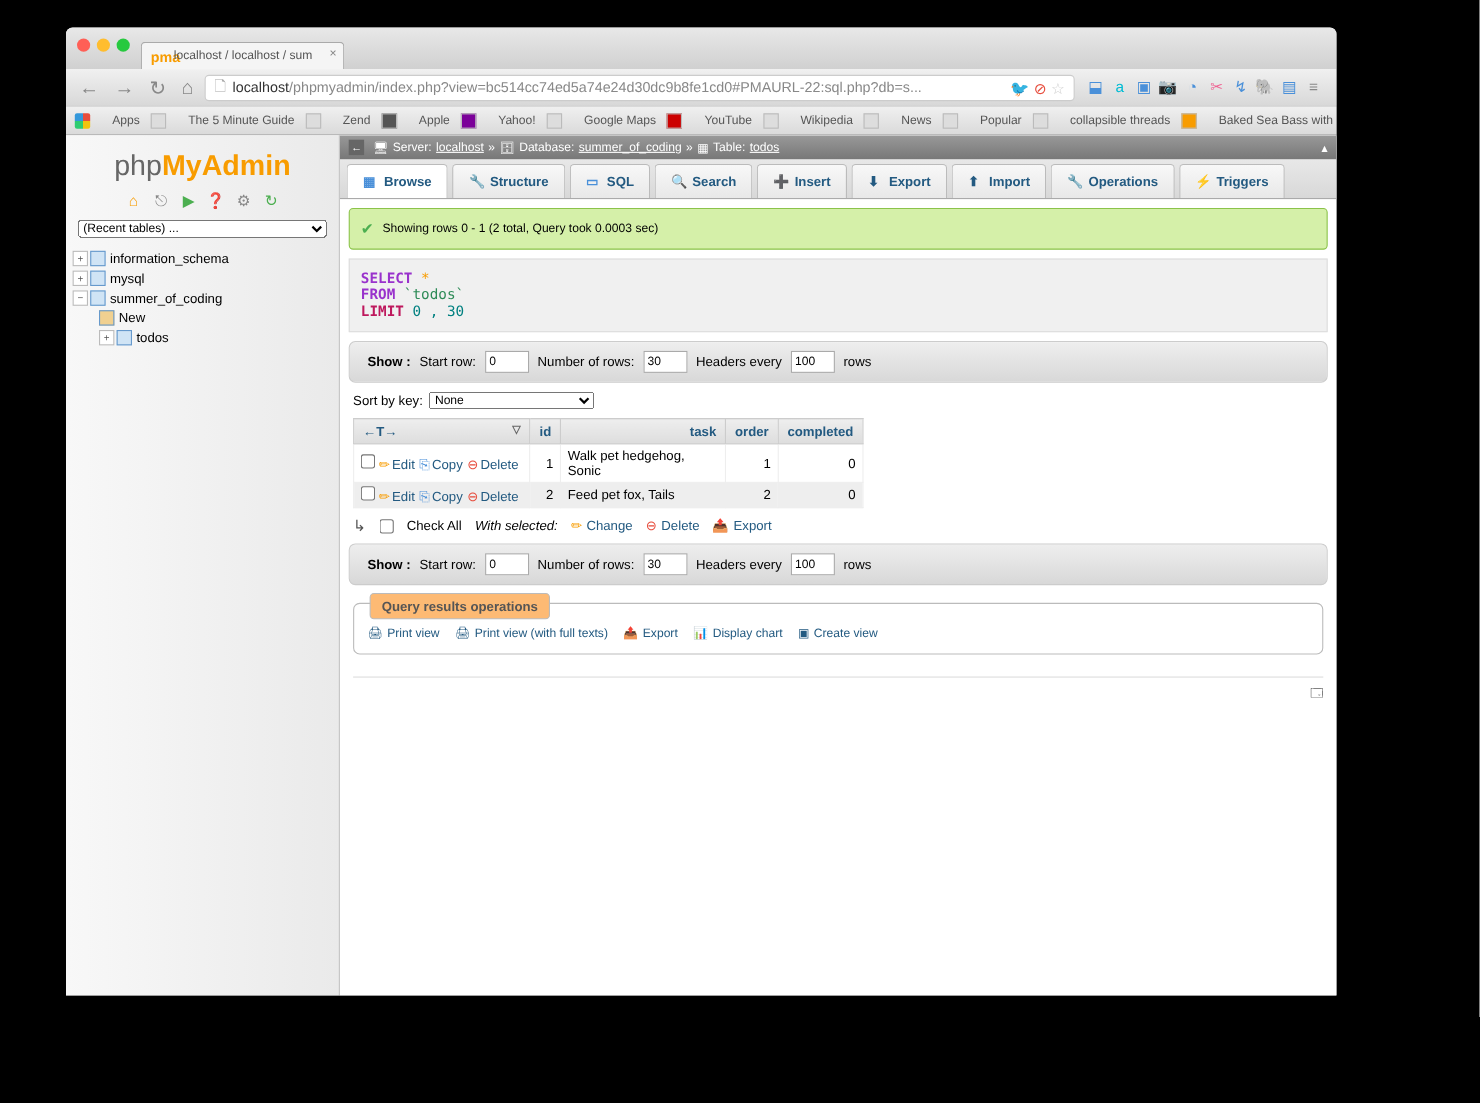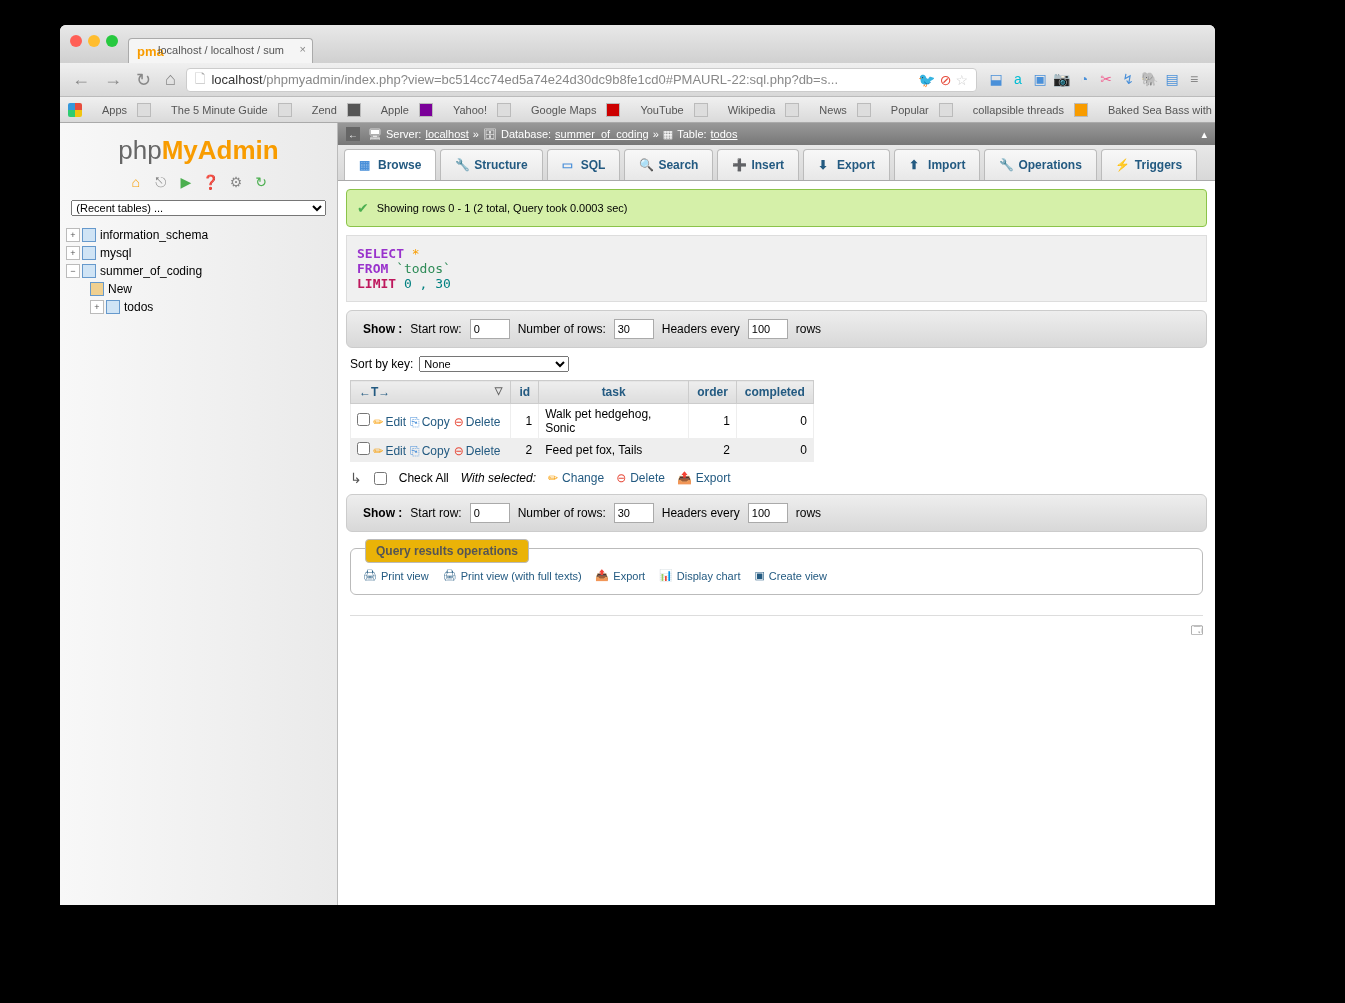"phpMyAdmin" .sidebar { width: 278px -> 249px }
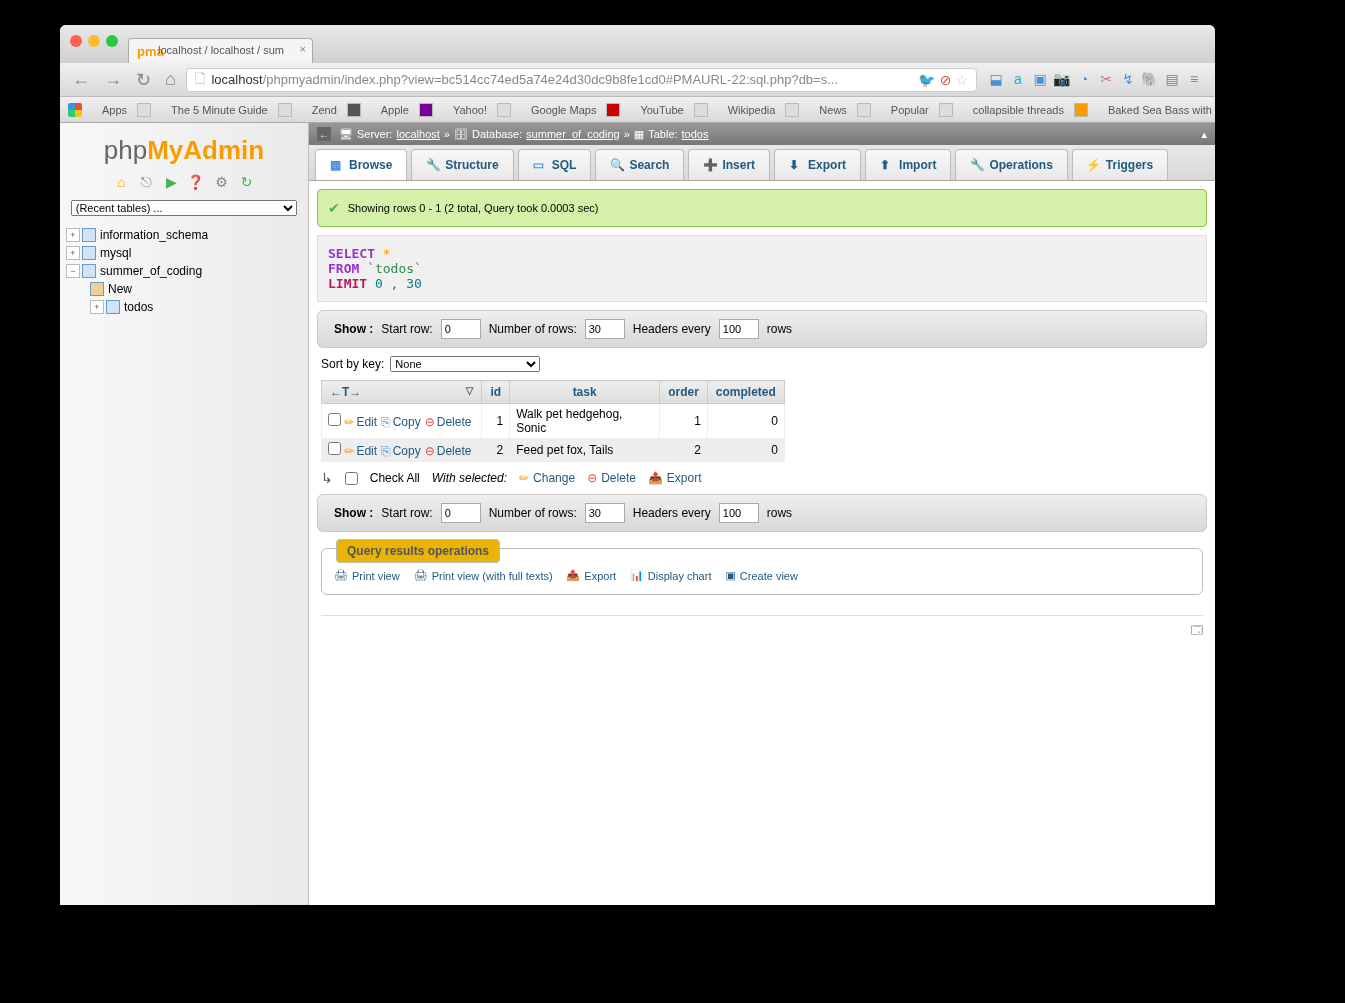"id" .data-table th { text-align: center -> right }
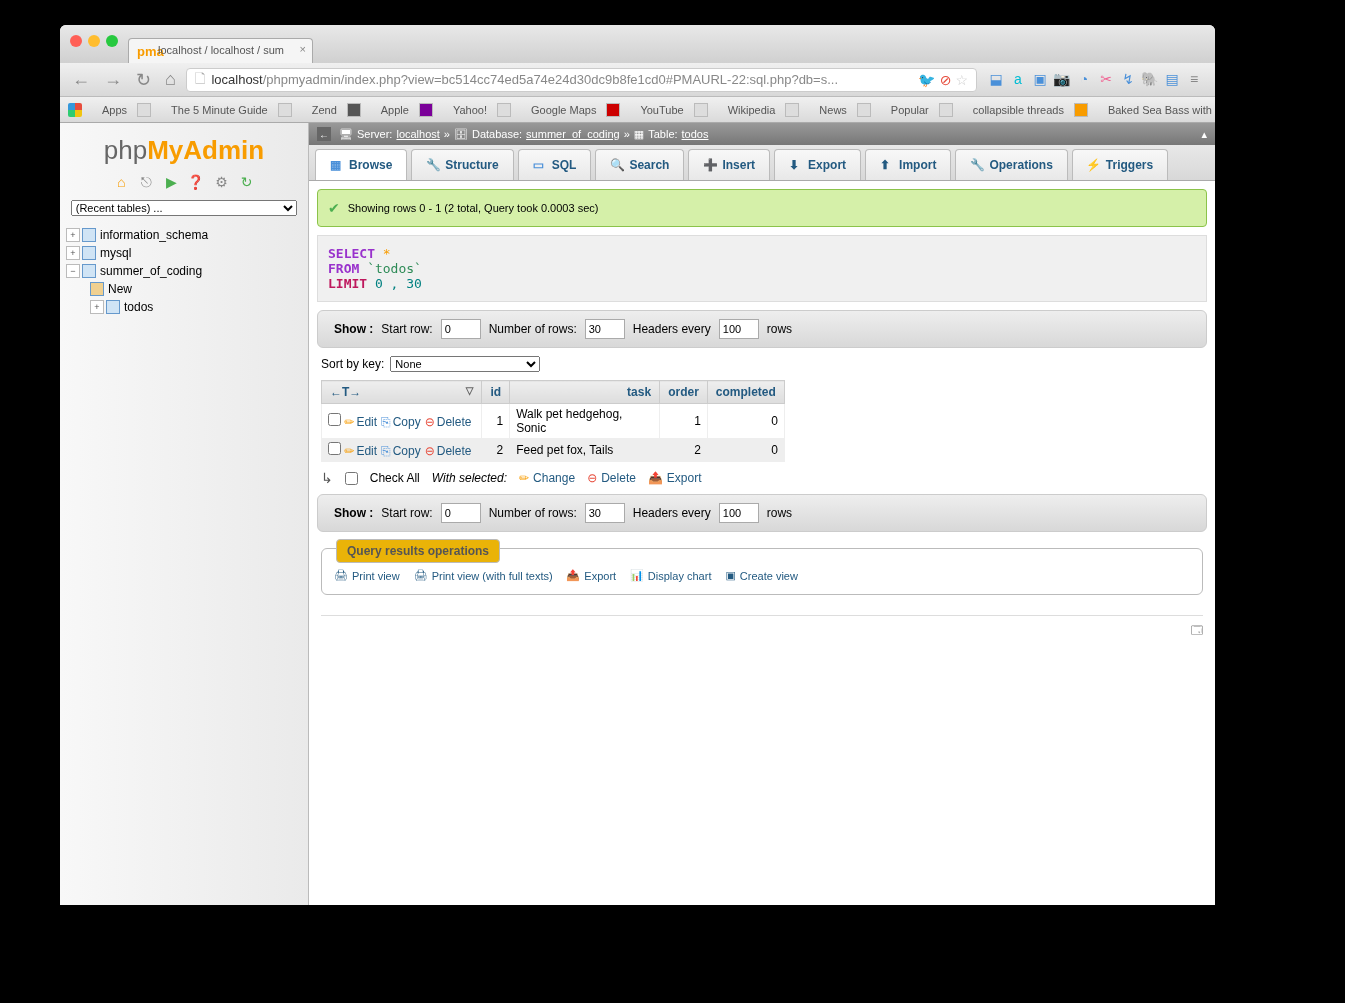"Query results operations" .qro-title { background: #eab308 -> #fdba74 }
